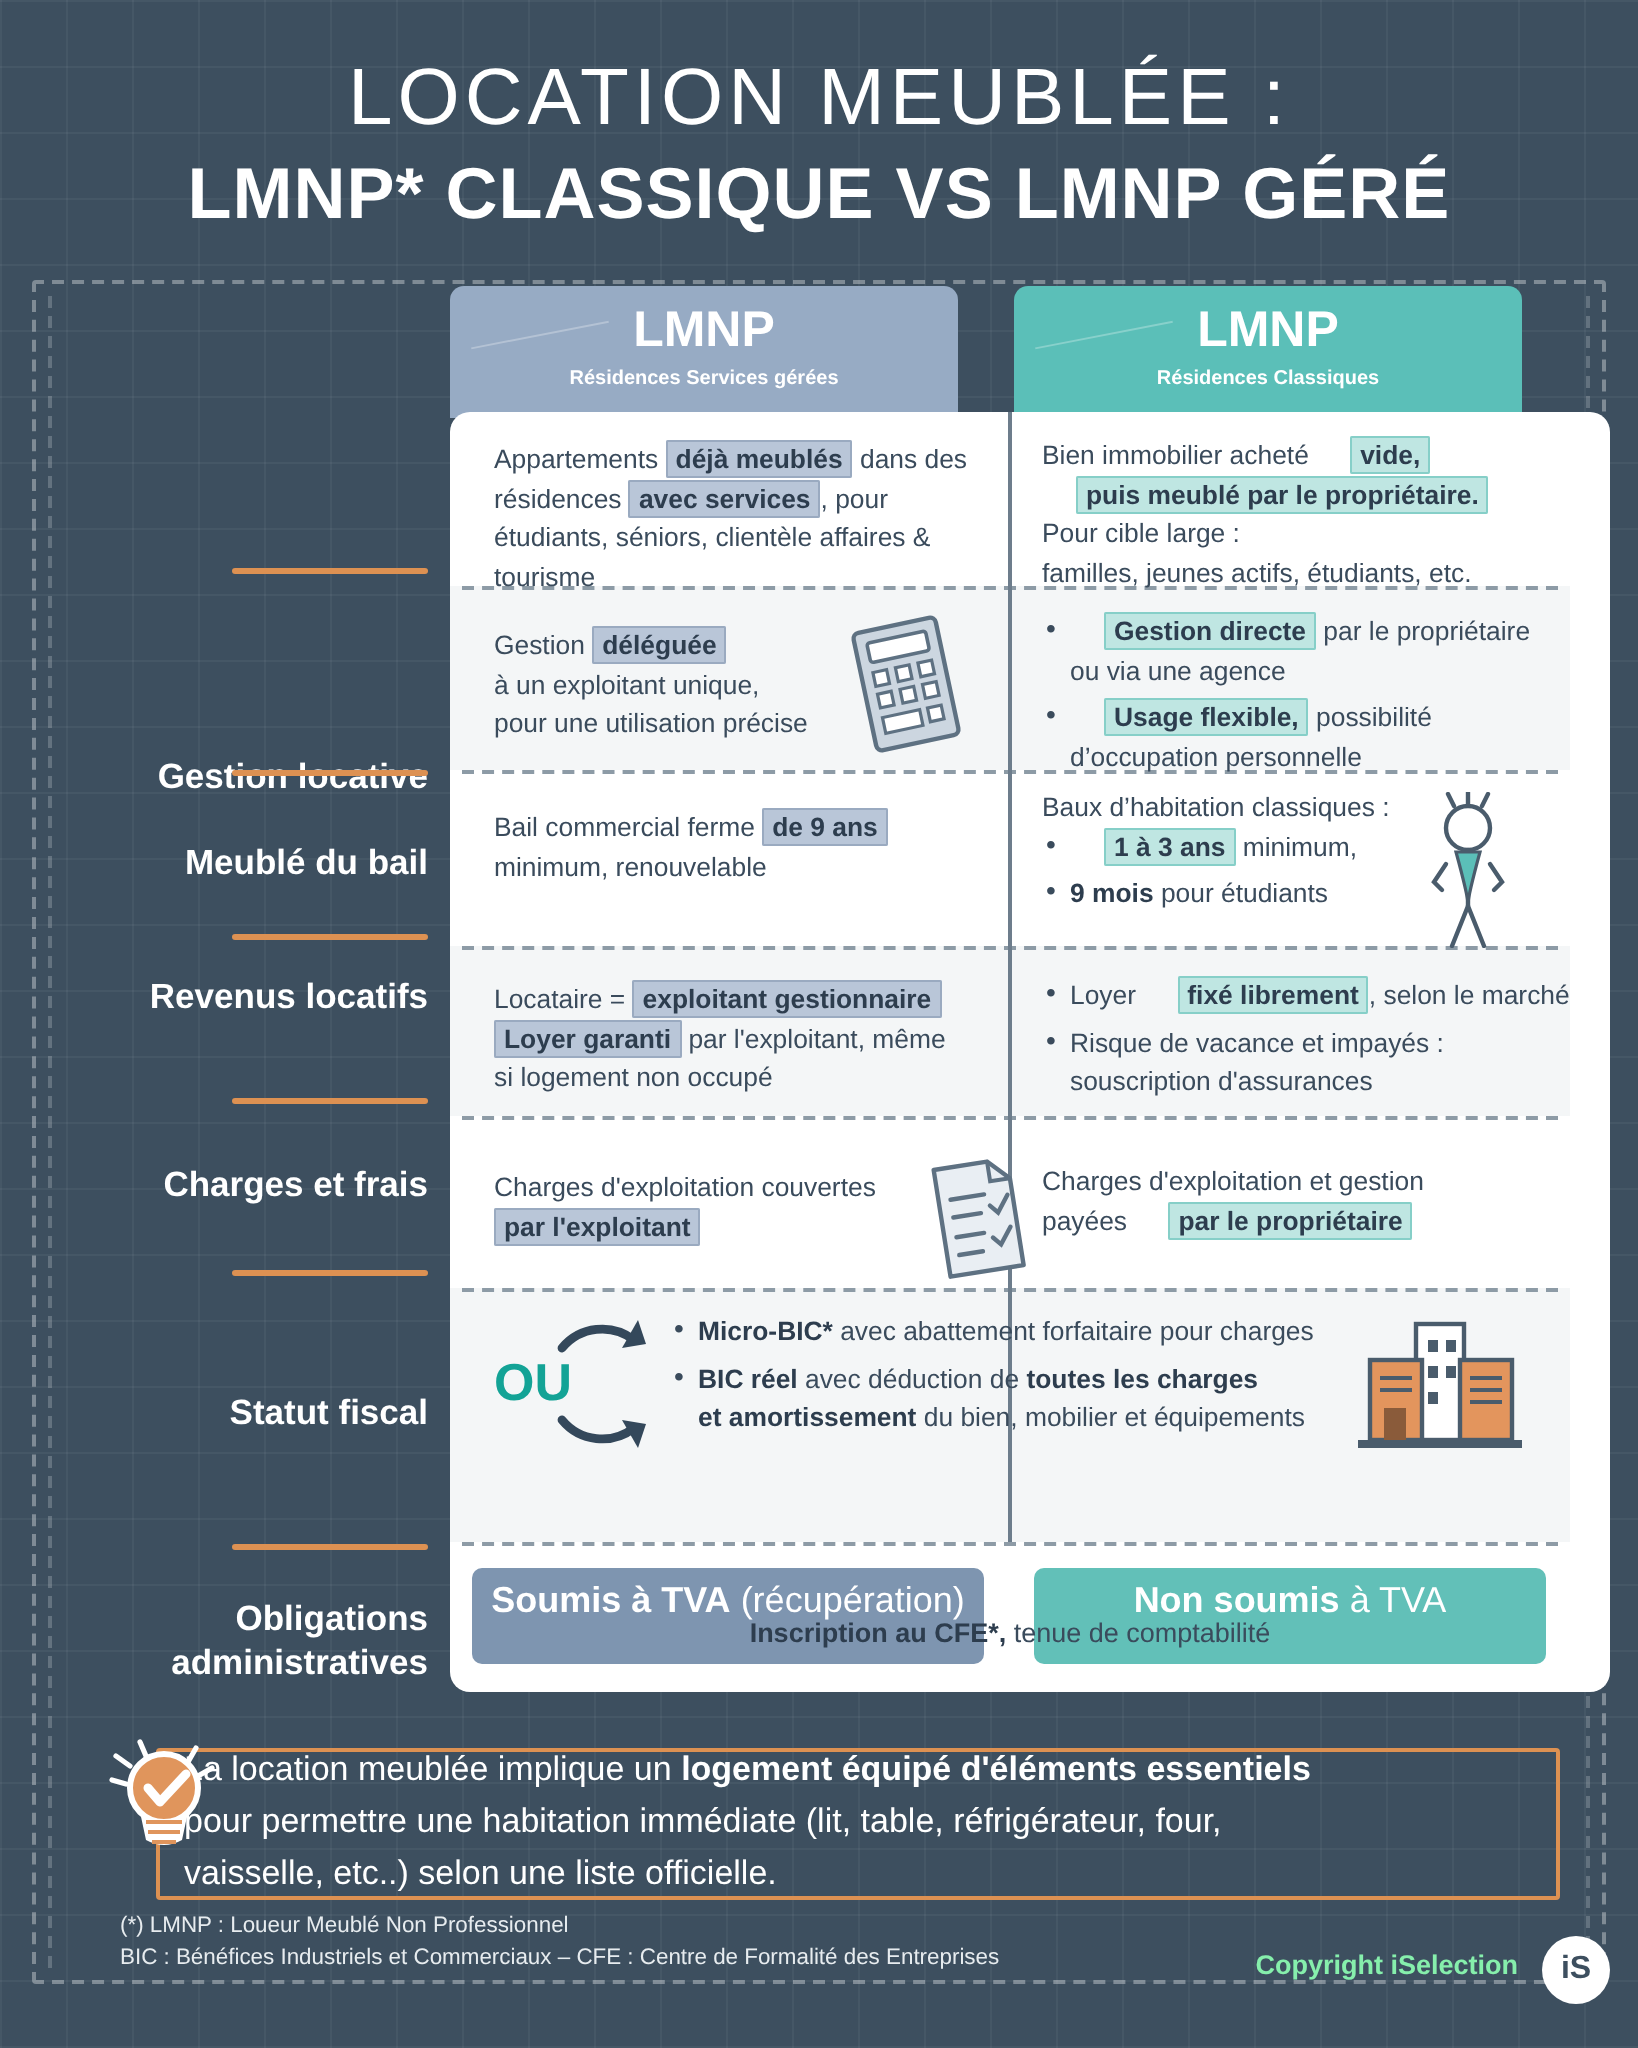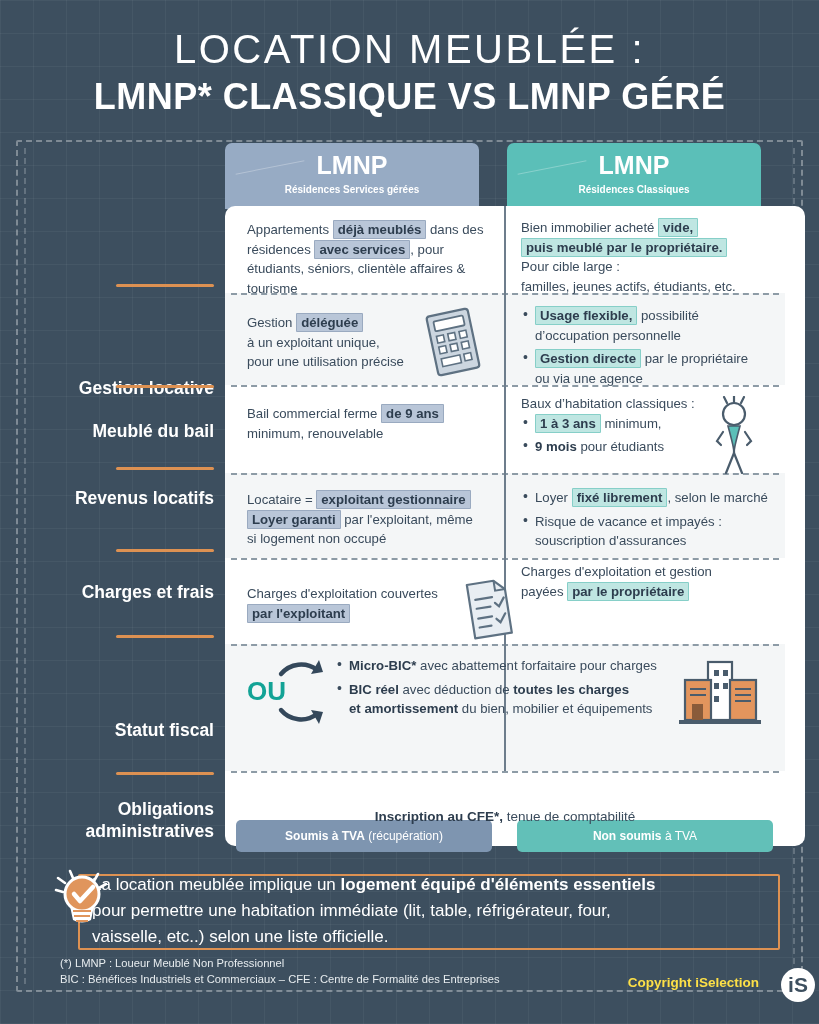"vide," .hl-t { margin-left: none -> 17px }
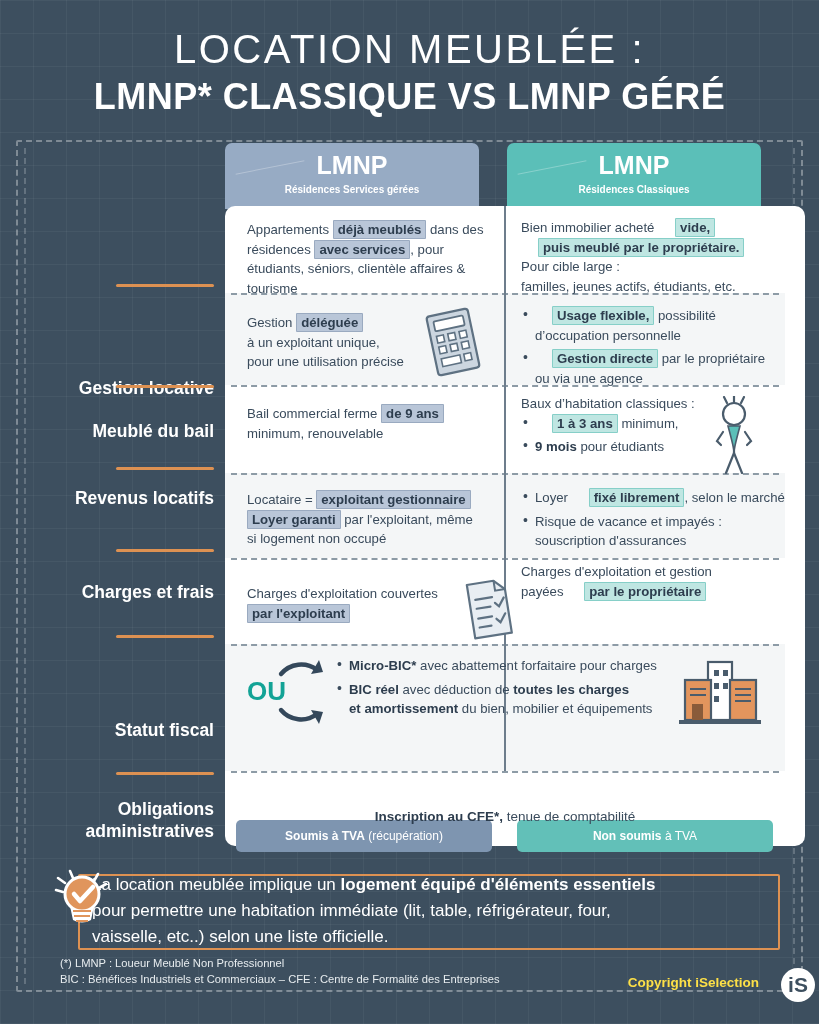"Usage flexible, possibilité" li { order: before "Gestion directe par le propriétaire" -> after "Gestion directe par le propriétaire" }
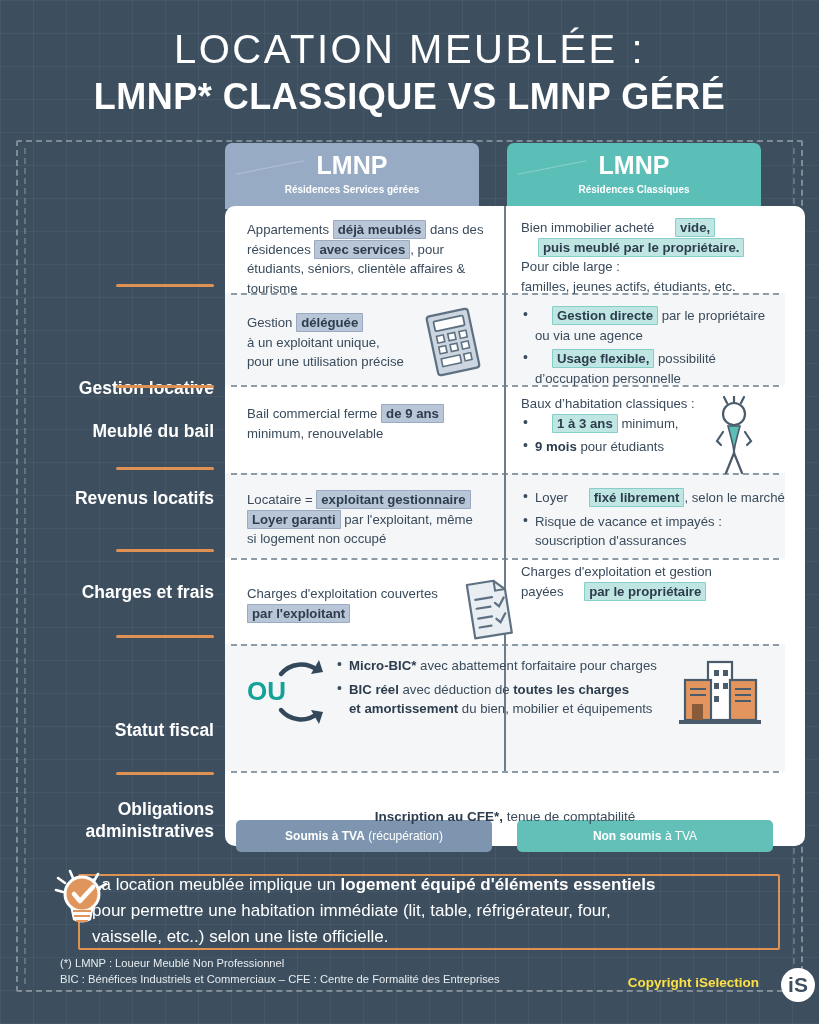"Charges d'exploitation et gestion" div.cell { top: 356px -> 375px }
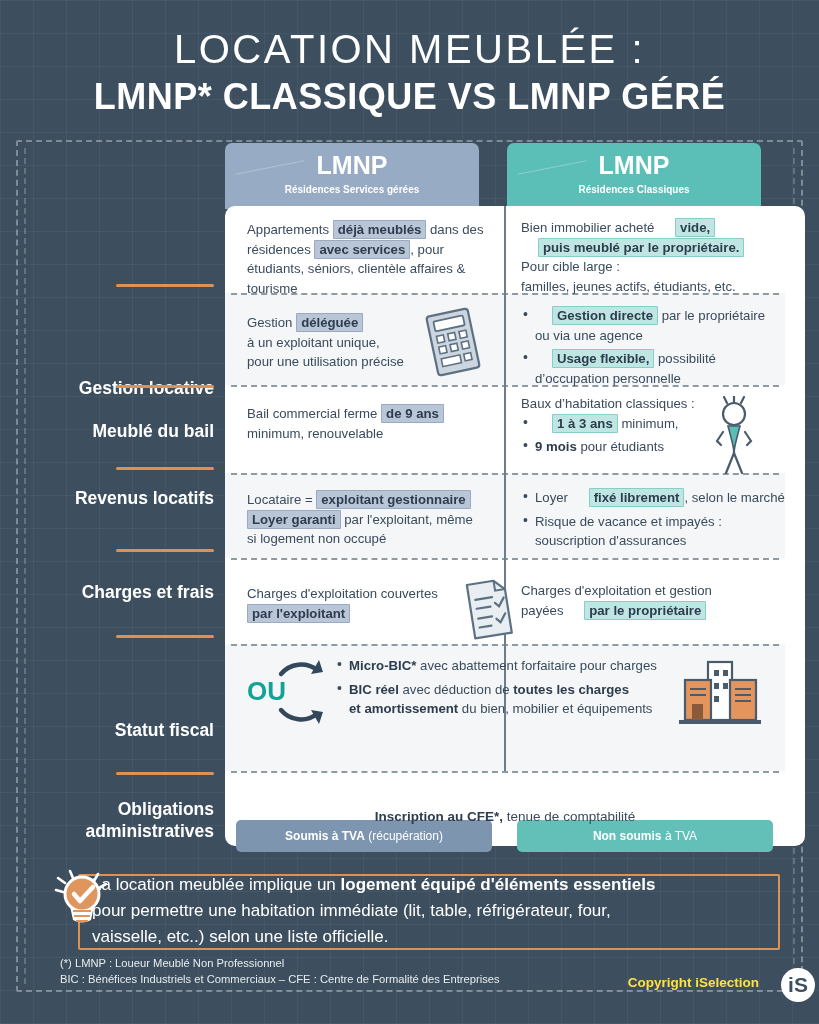"Statut fiscal" div.rowlabel { top: 576px -> 552px }
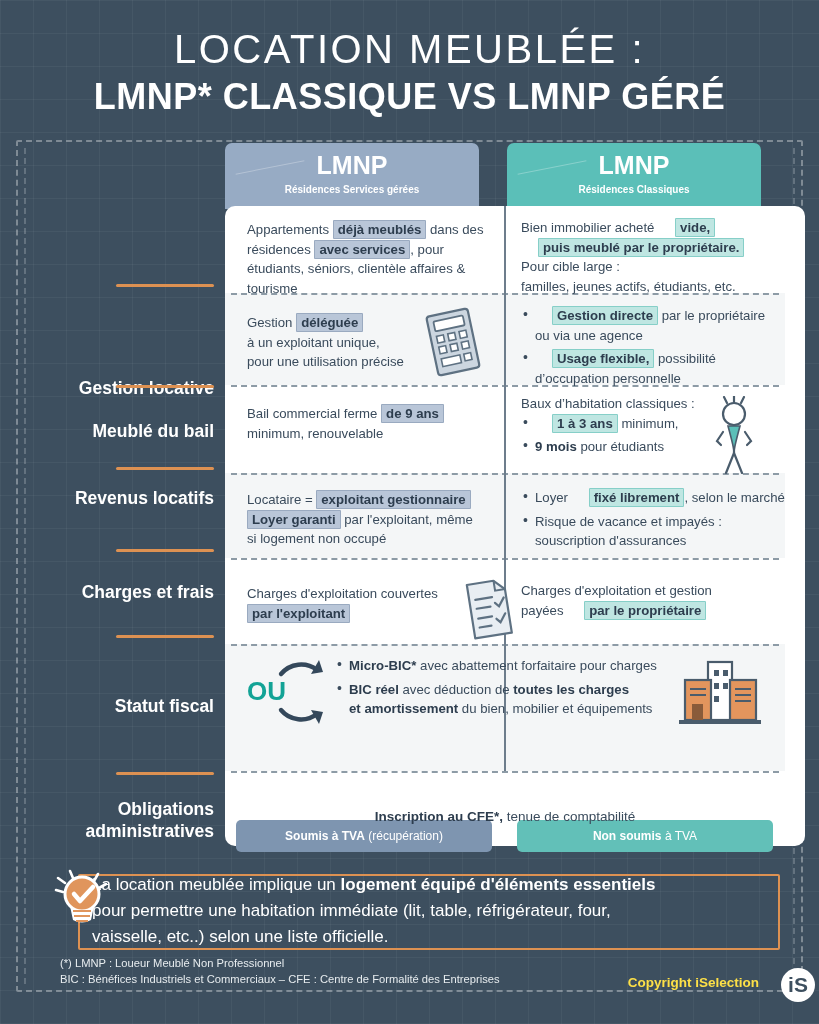"Soumis à TVA (récupération)" .tva { font-size: 12px -> 18px; height: 32px -> 48px; margin-top: 36px -> none }
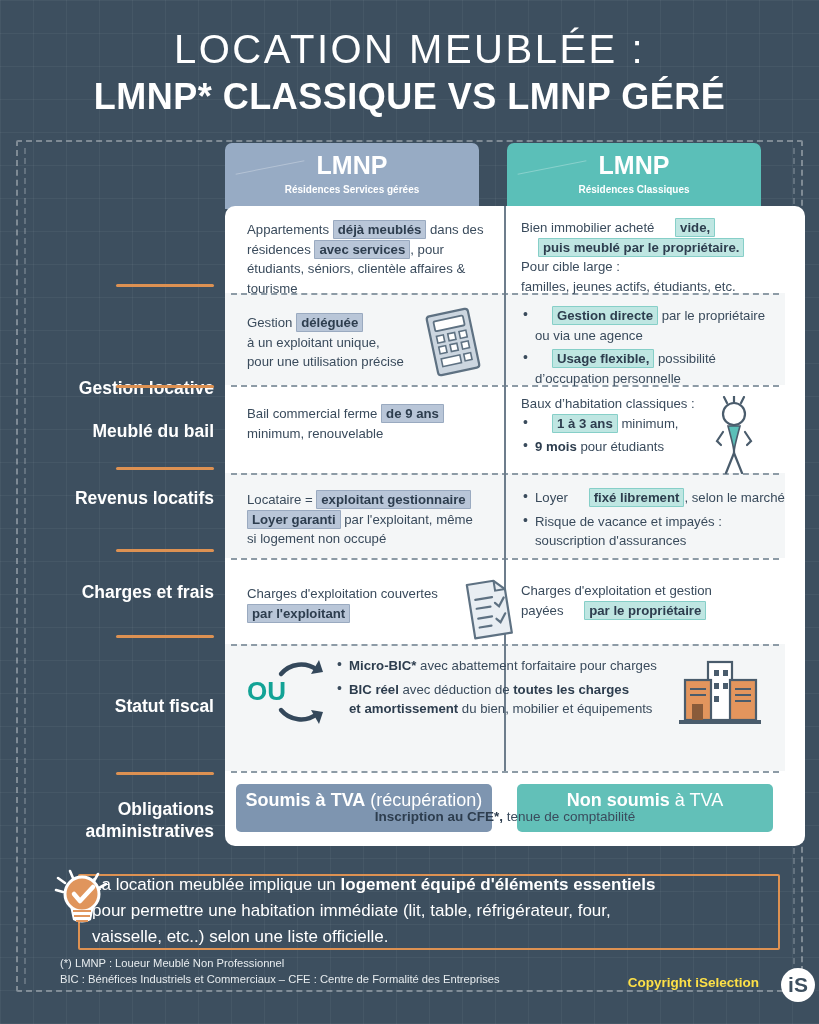"Copyright iSelection" #copyright { color: #fde047 -> #86efac }
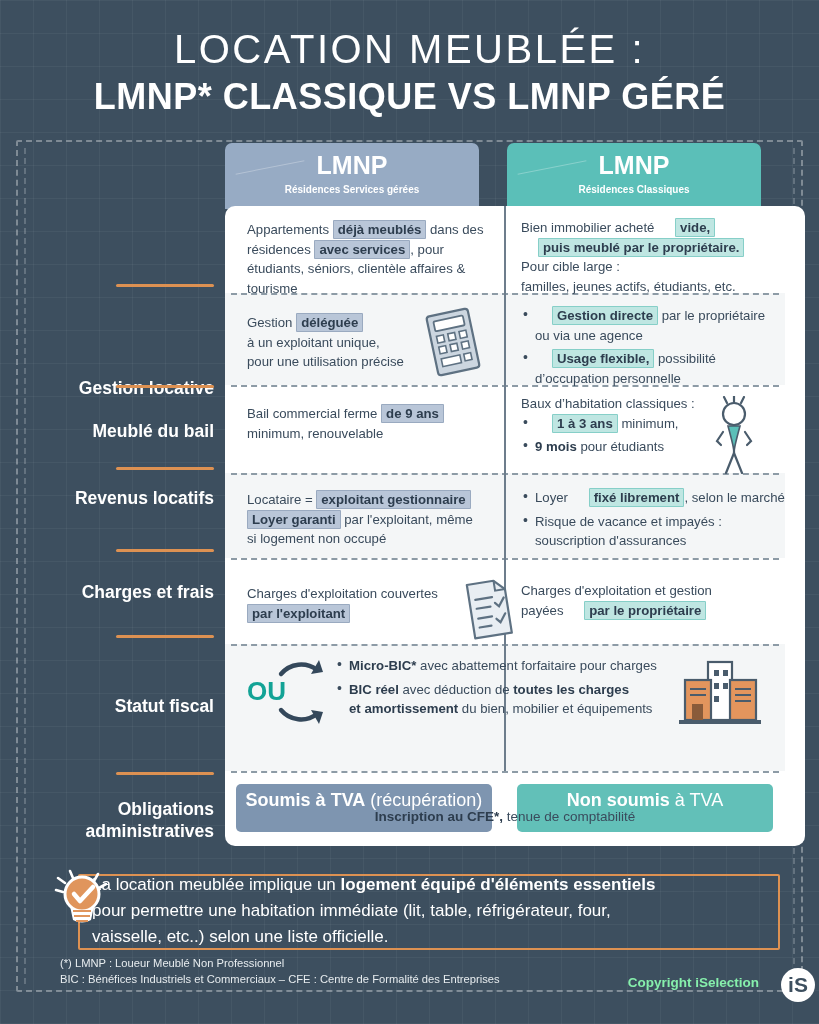"iS" #logo { font-size: 21px -> 16px; right: 4px -> 14px }
